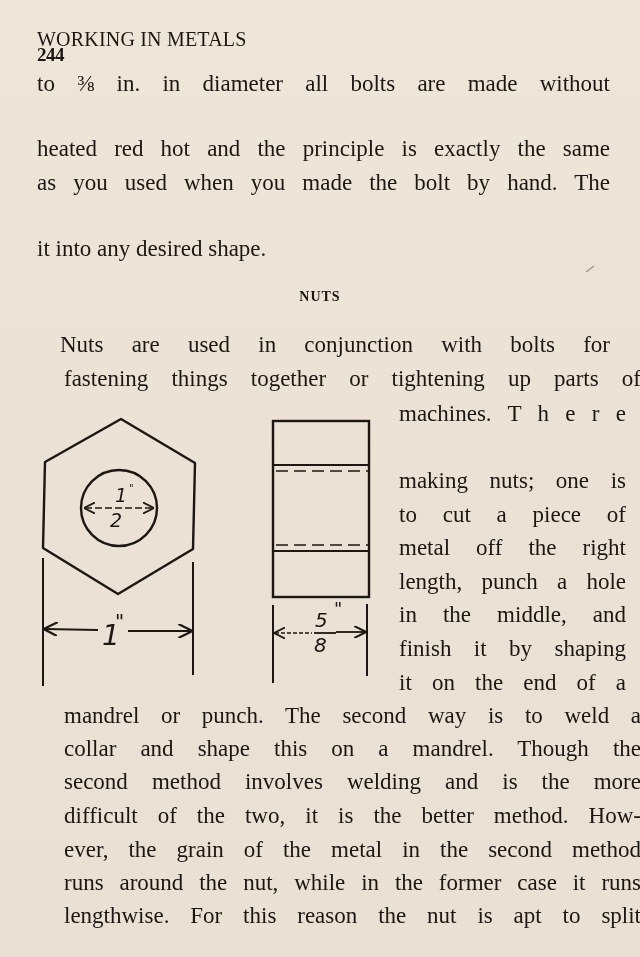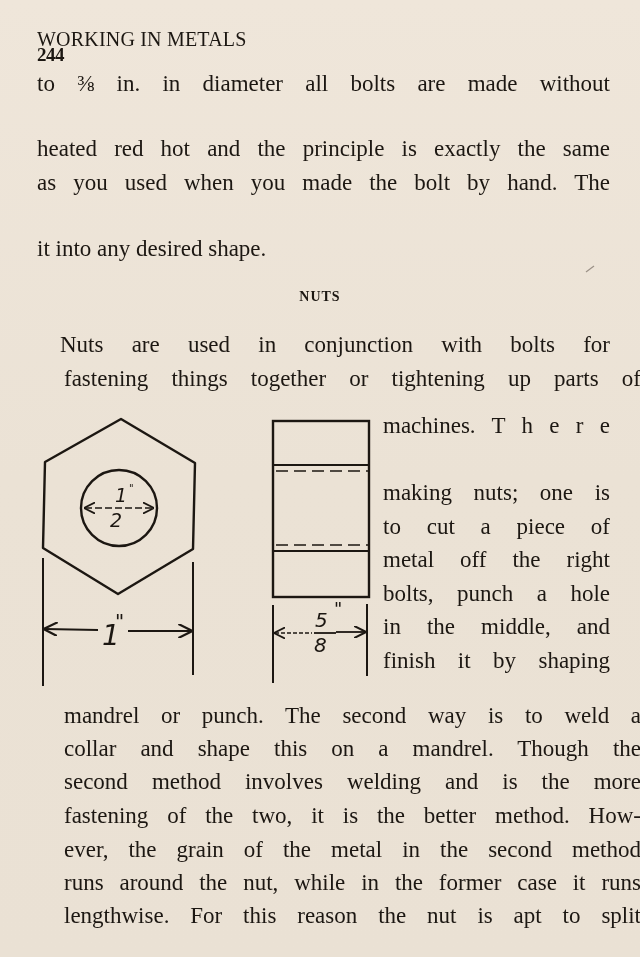"machines. T h e r" .narrow { left: 383px -> 399px; margin-top: 12px -> none }
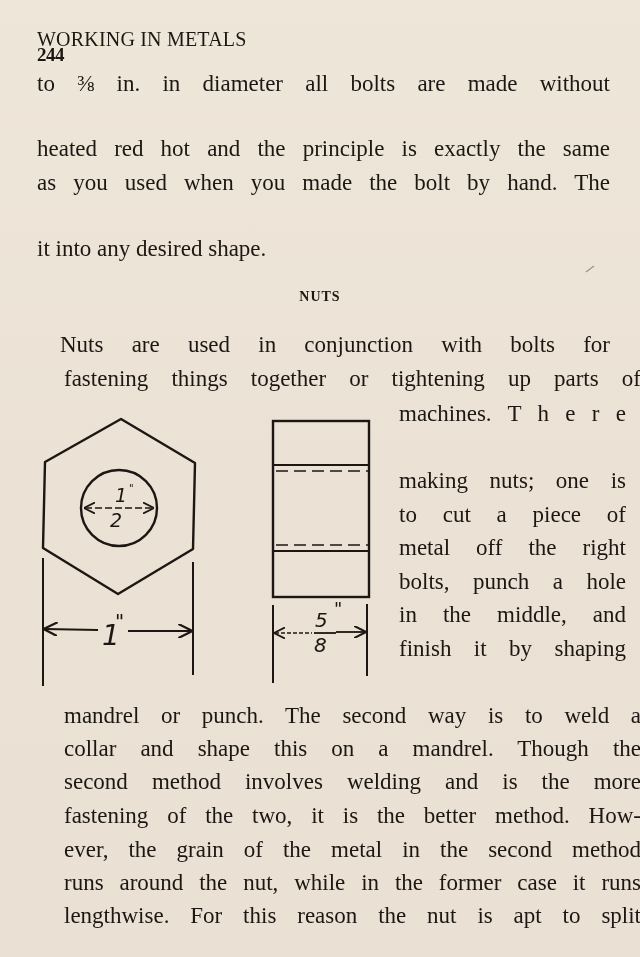"bolts, punch a hole" div.line { text: bolts -> length }
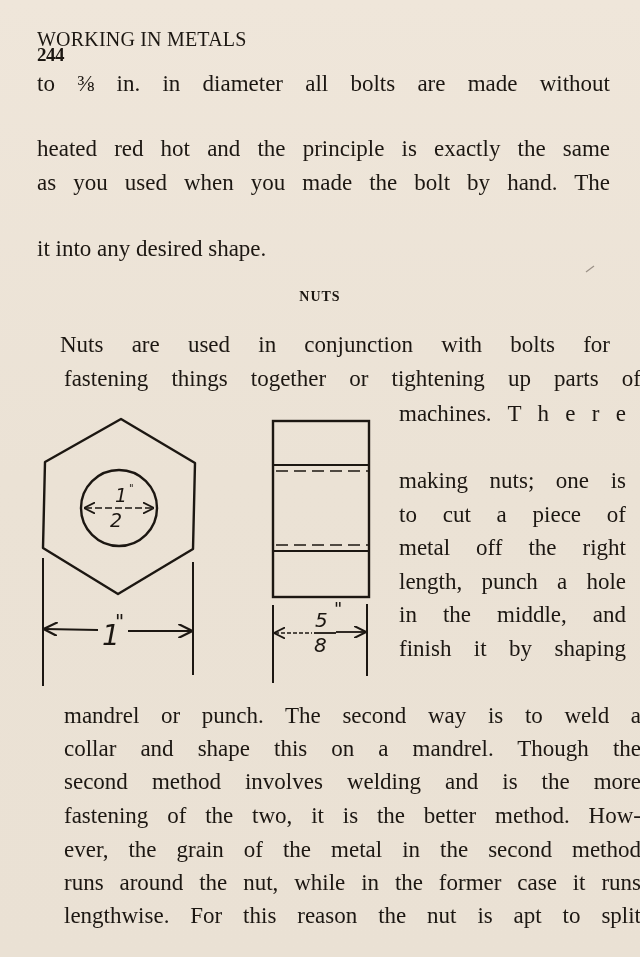"it on the end of" div.line { html: none -> <div>it on the end of a</div> }
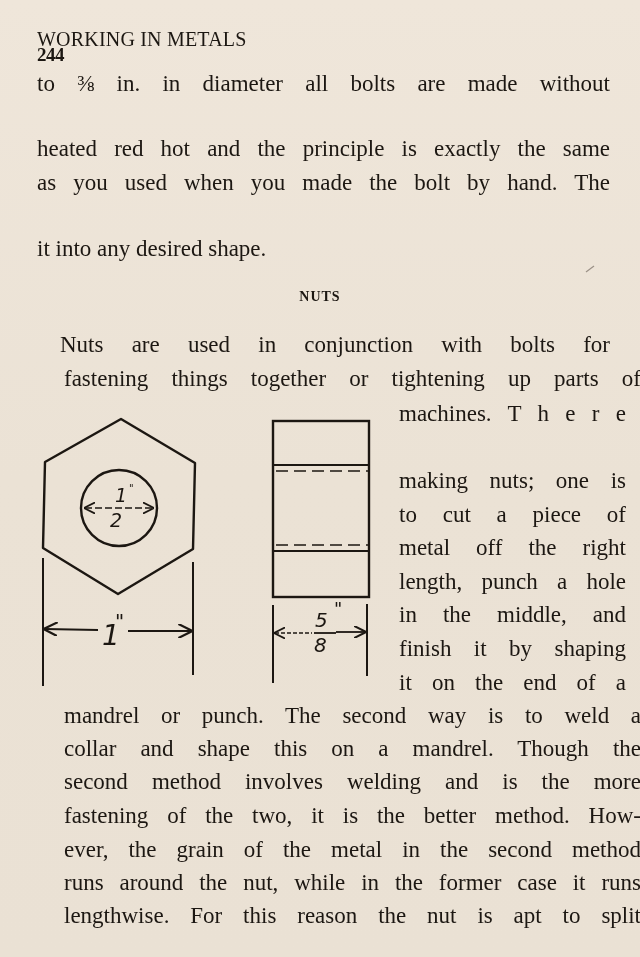"fastening of the two, it" div.line { text: fastening -> difficult }
